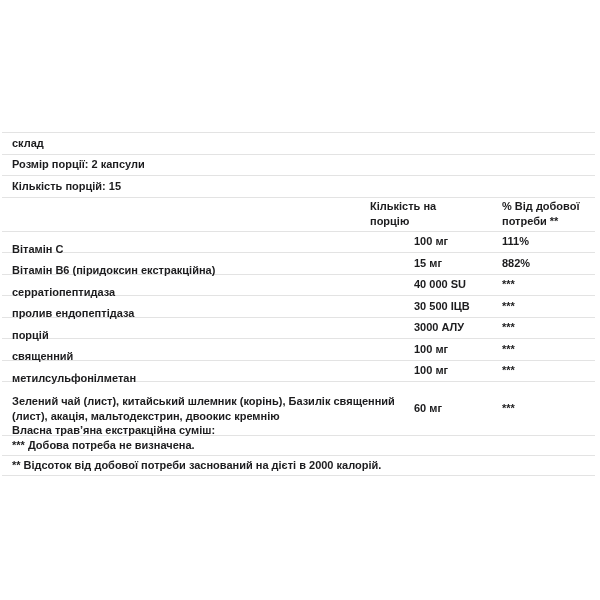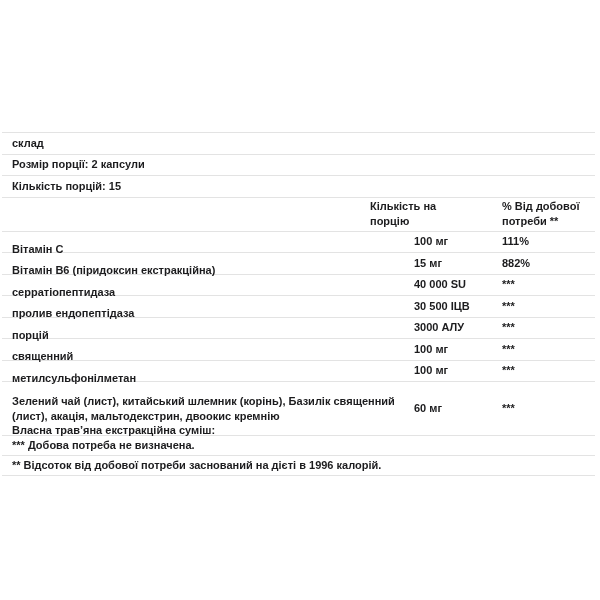"** Відсоток від добової потреби" span { text: 1996 -> 2000 }
